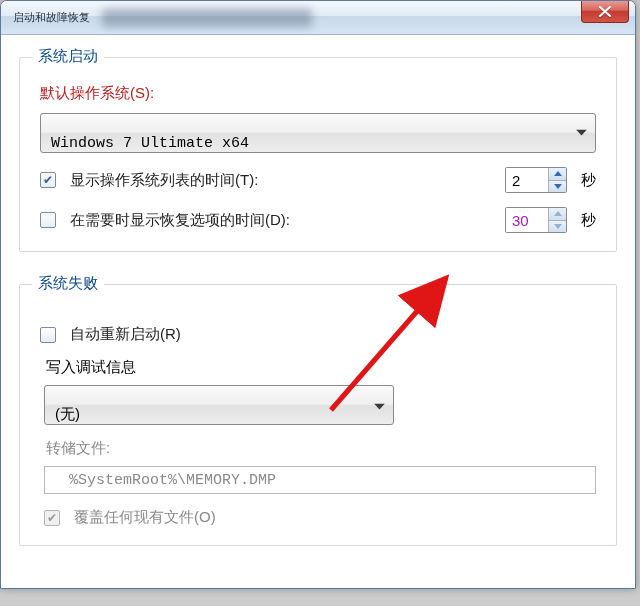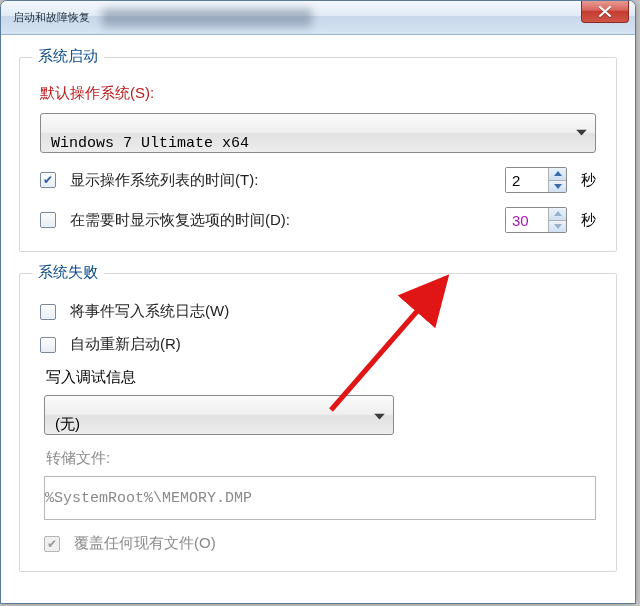"系统启动" .groupbox { margin-bottom: 21px -> 32px }
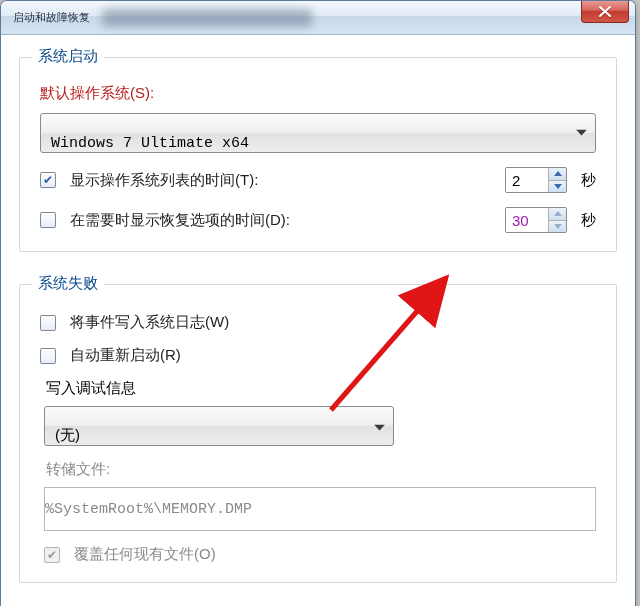"将事件写入系统日志(W)" div.row { html: <div> <span></span> <span>将事件写入系统日志(W)</span> </div> -> none }
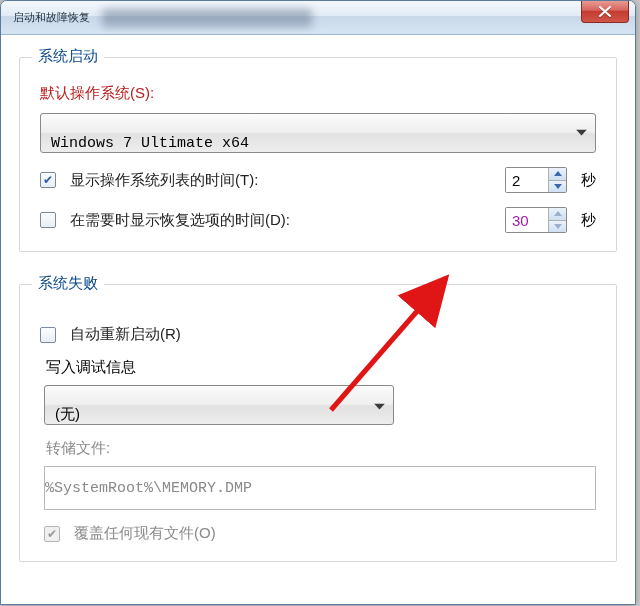"%SystemRoot%\MEMORY.DMP" .textfield { height: 44px -> 28px; padding: 0 0 -> 0 24px }
